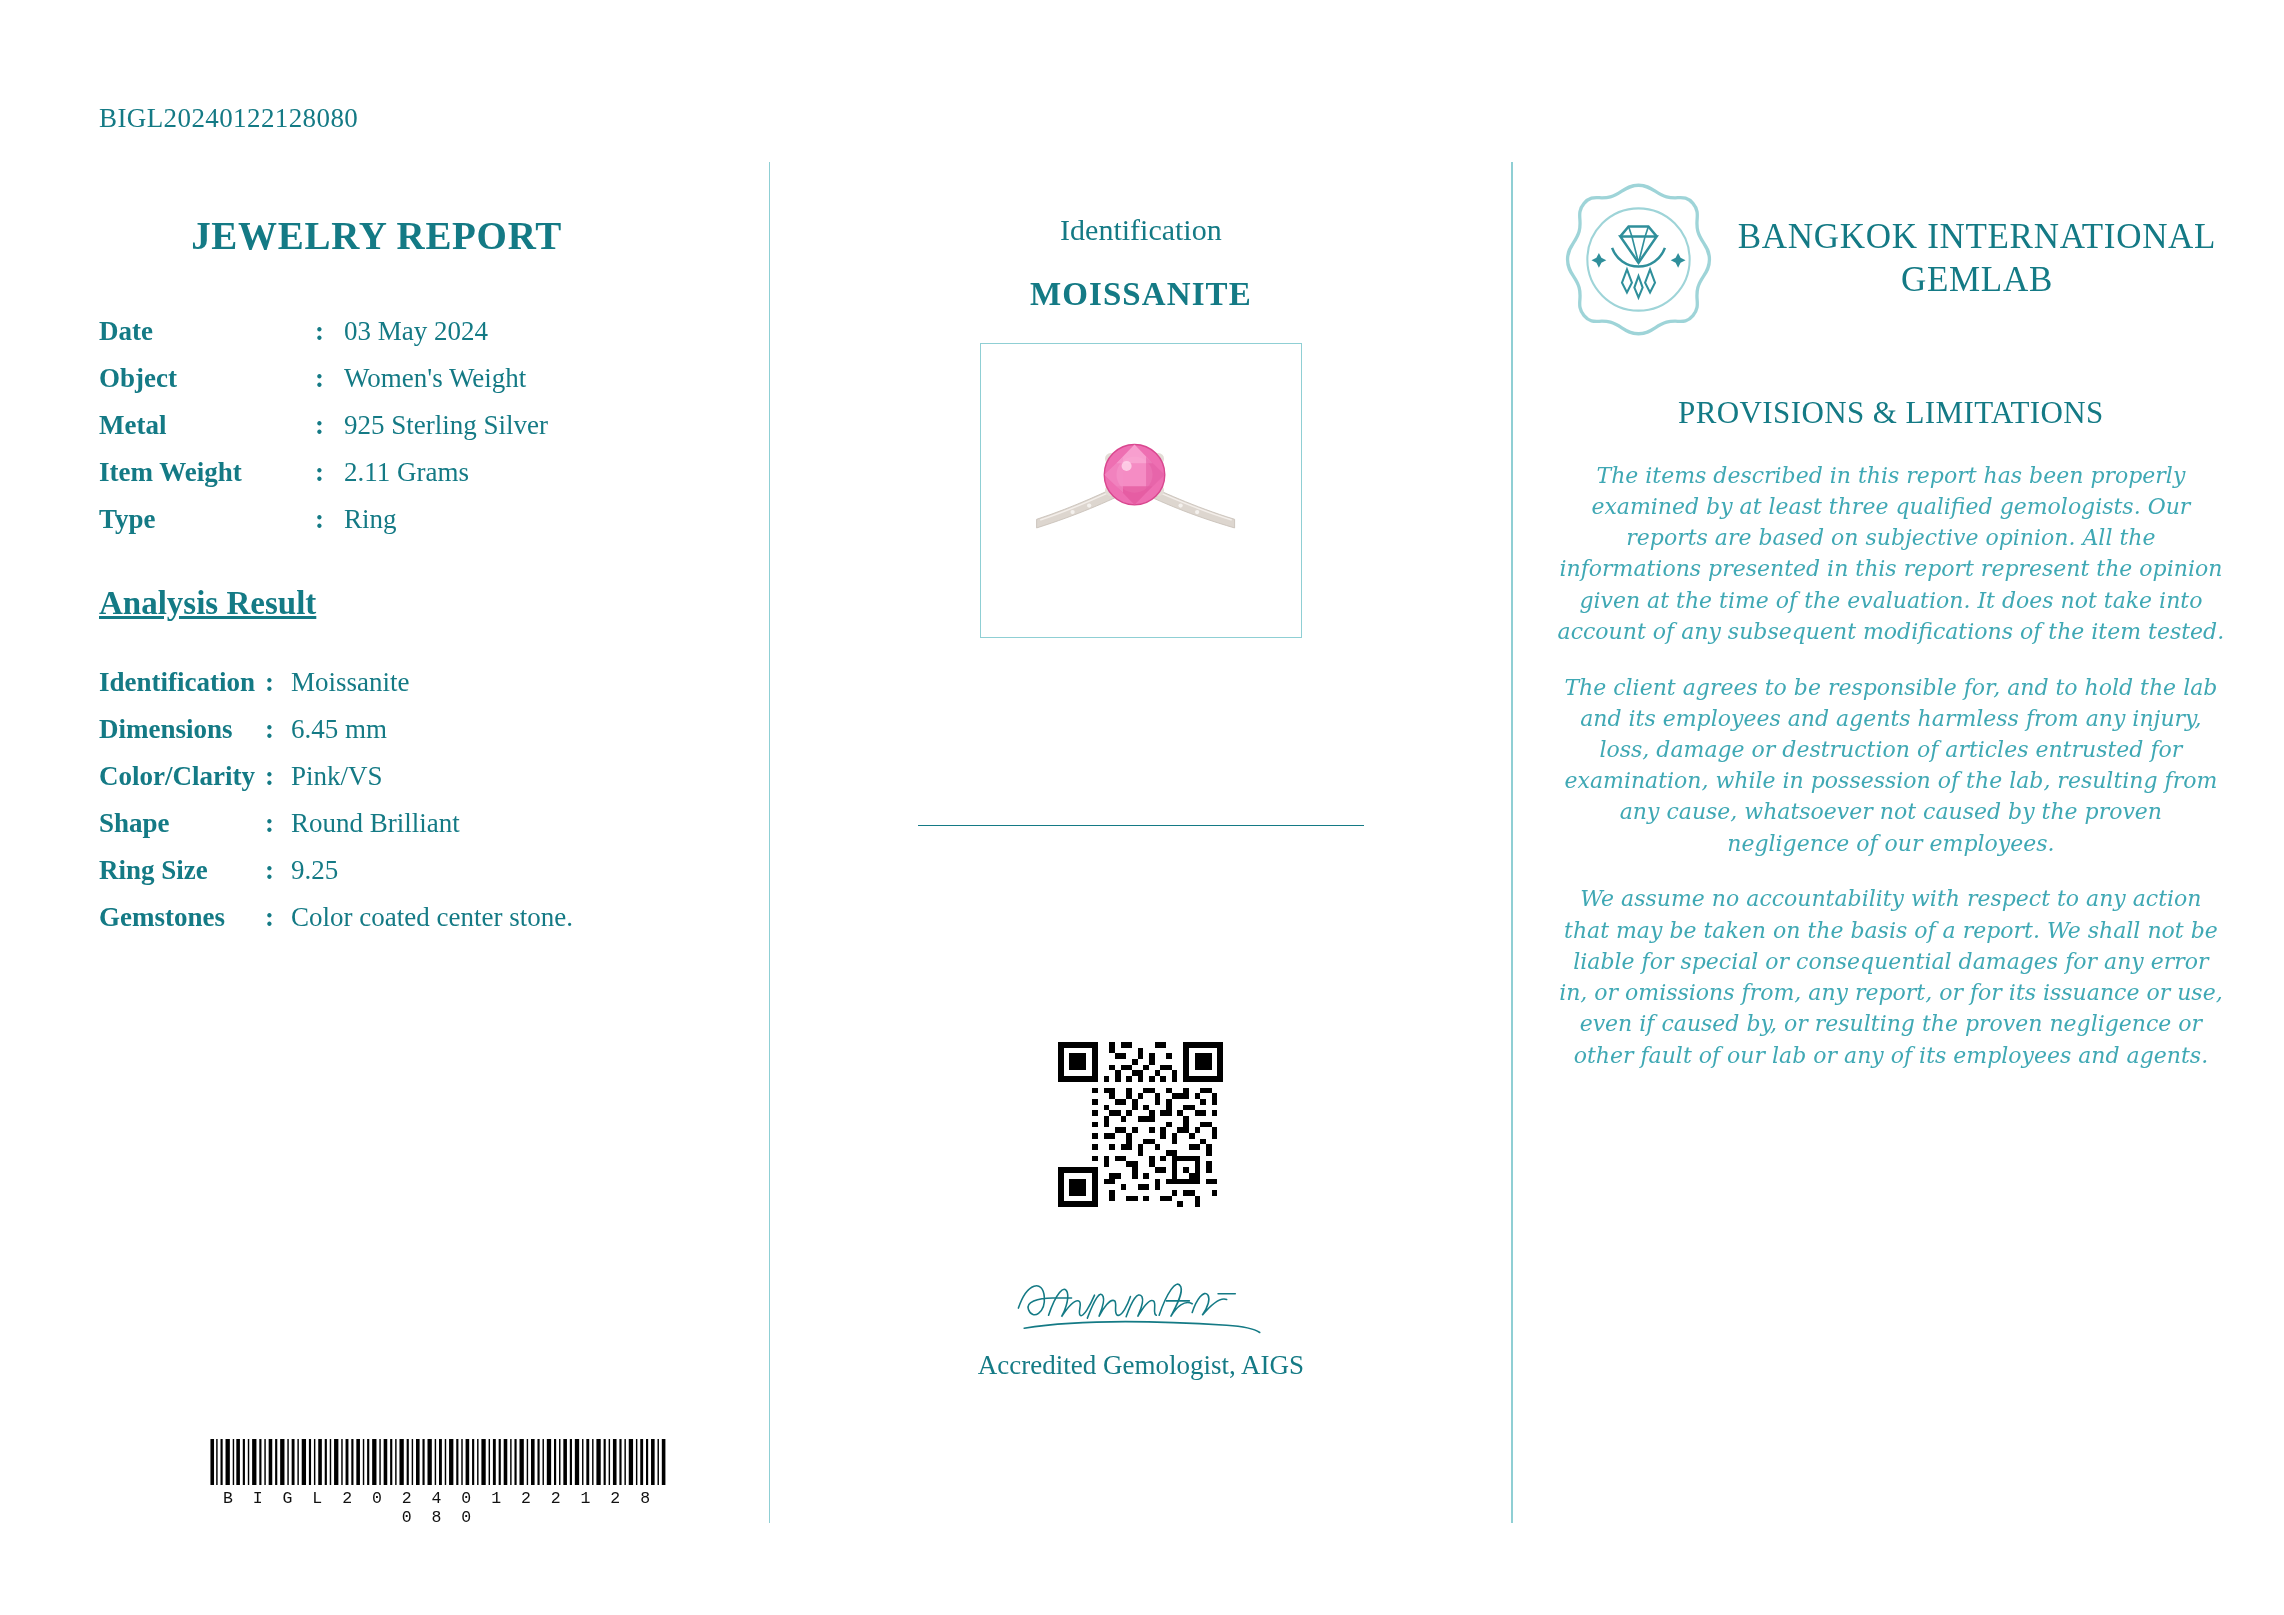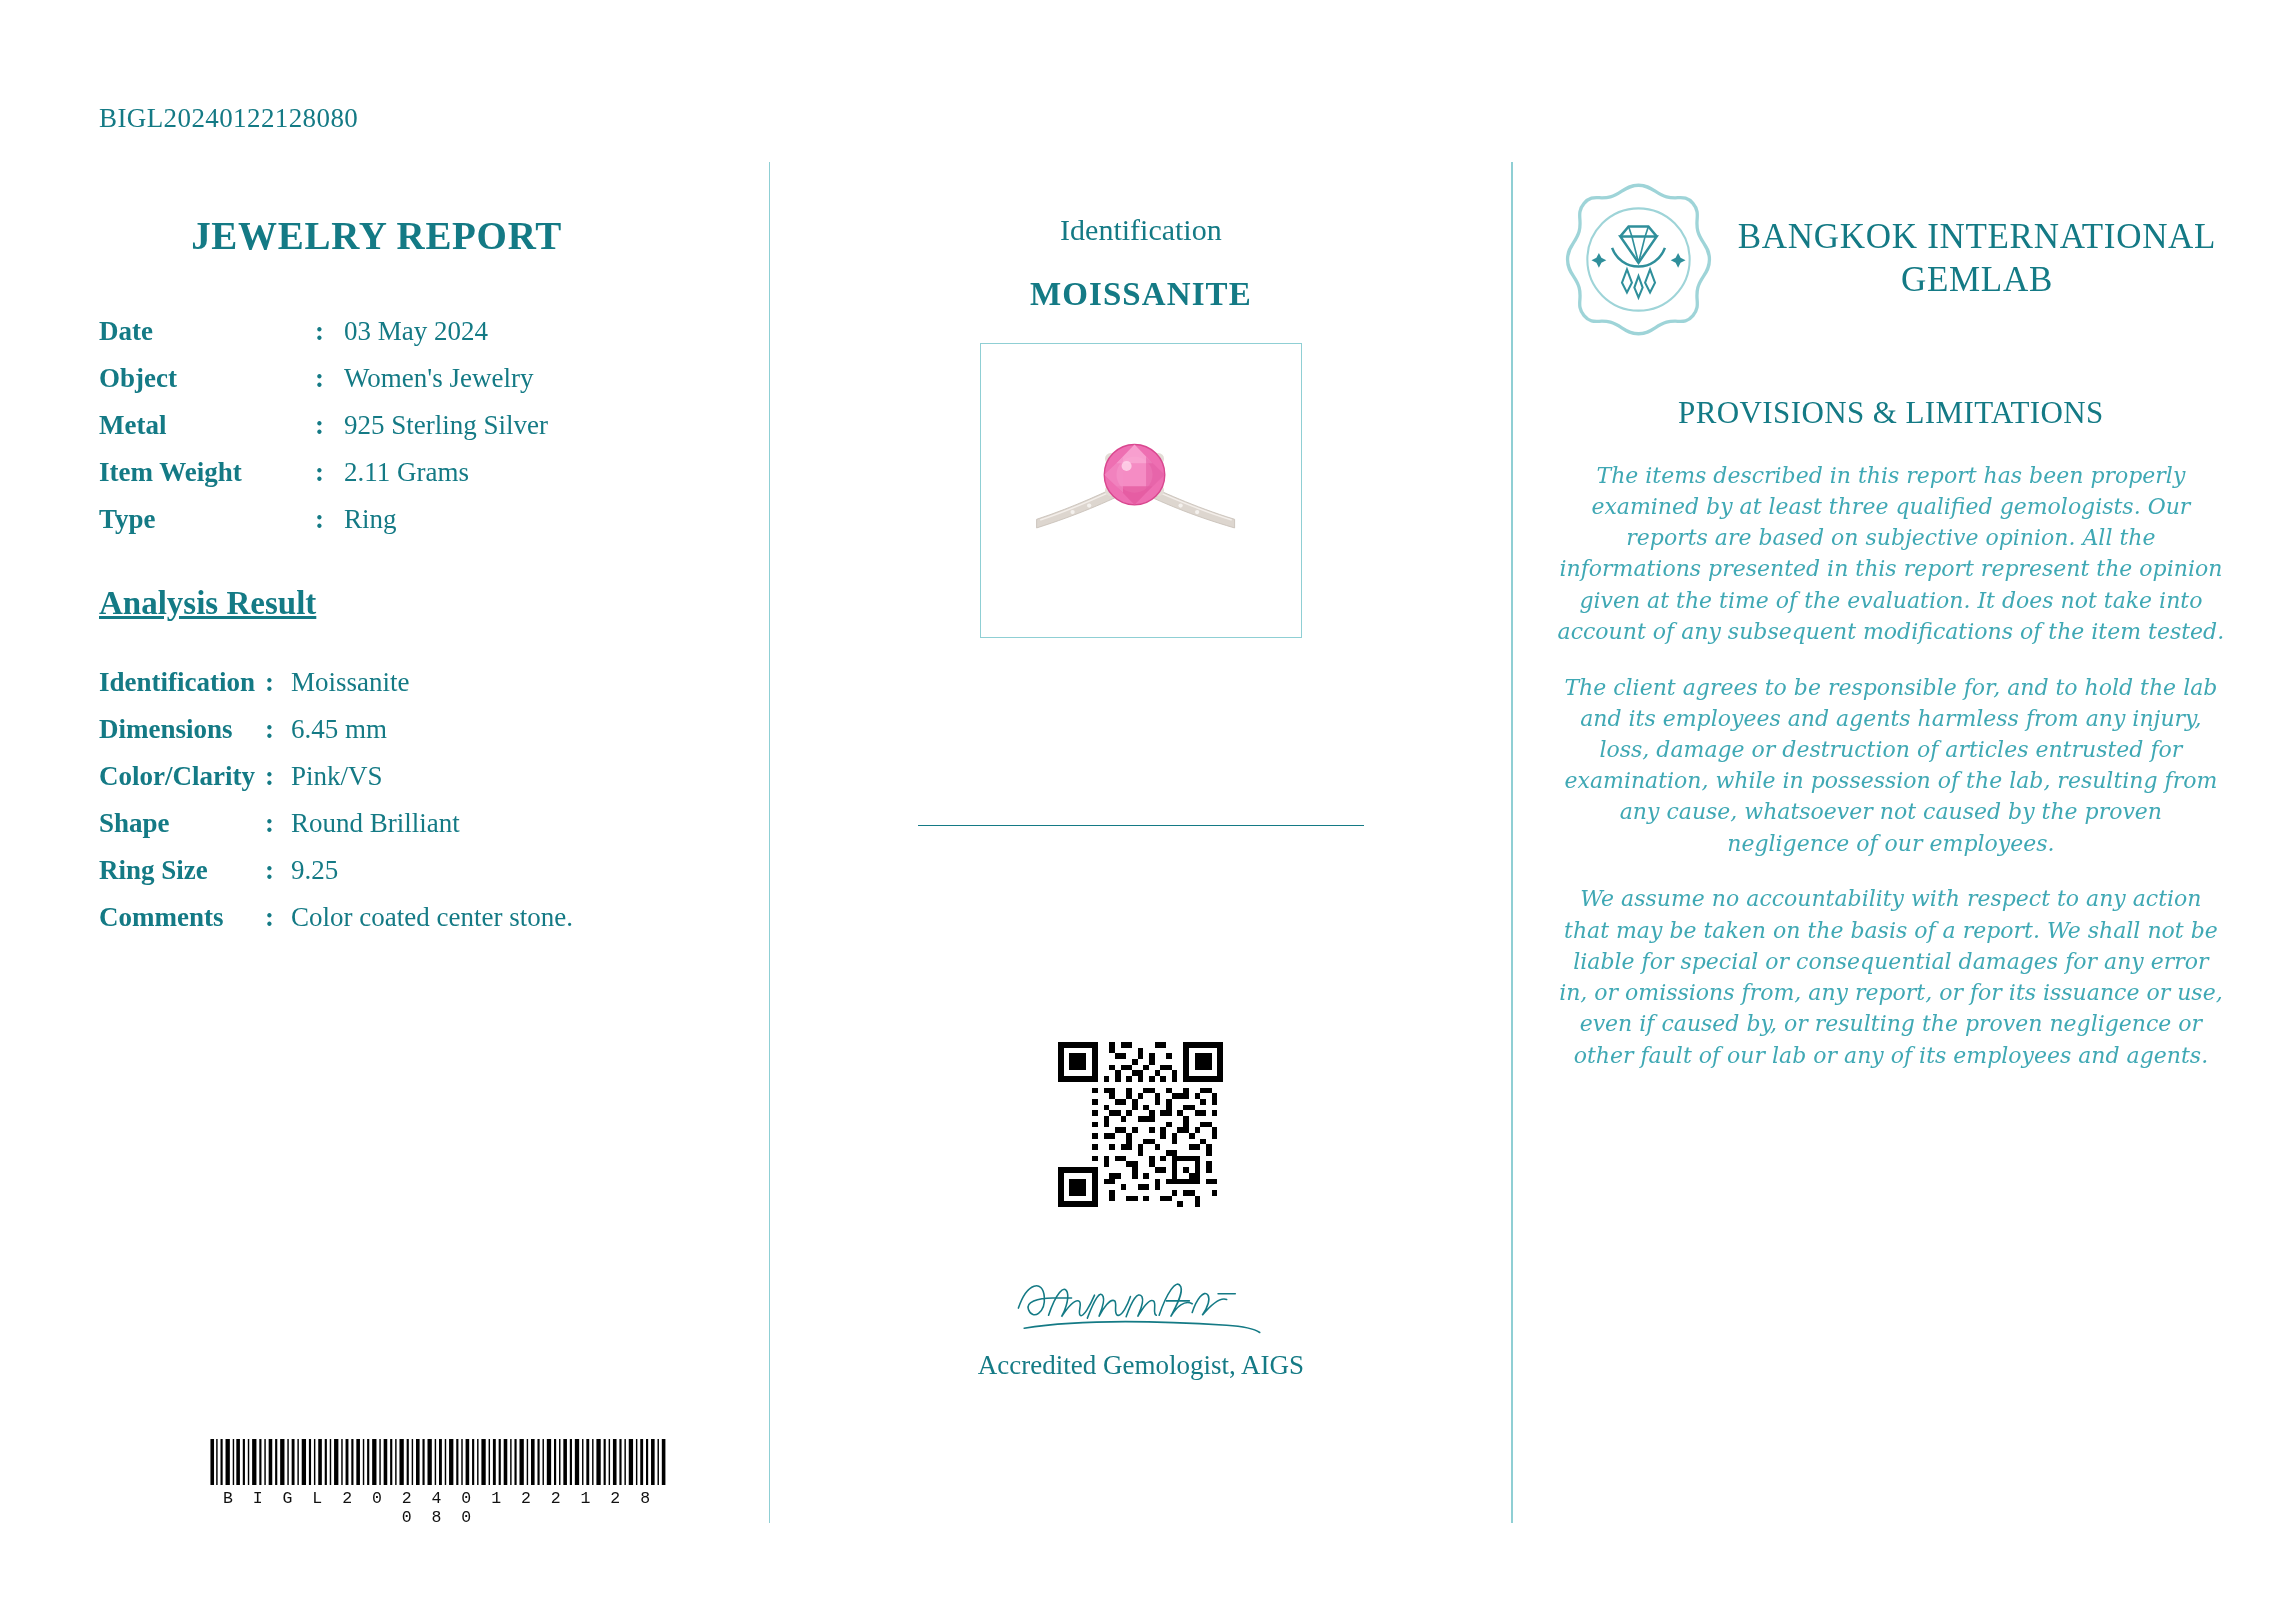"Women's Jewelry" td.v { text: Jewelry -> Weight }
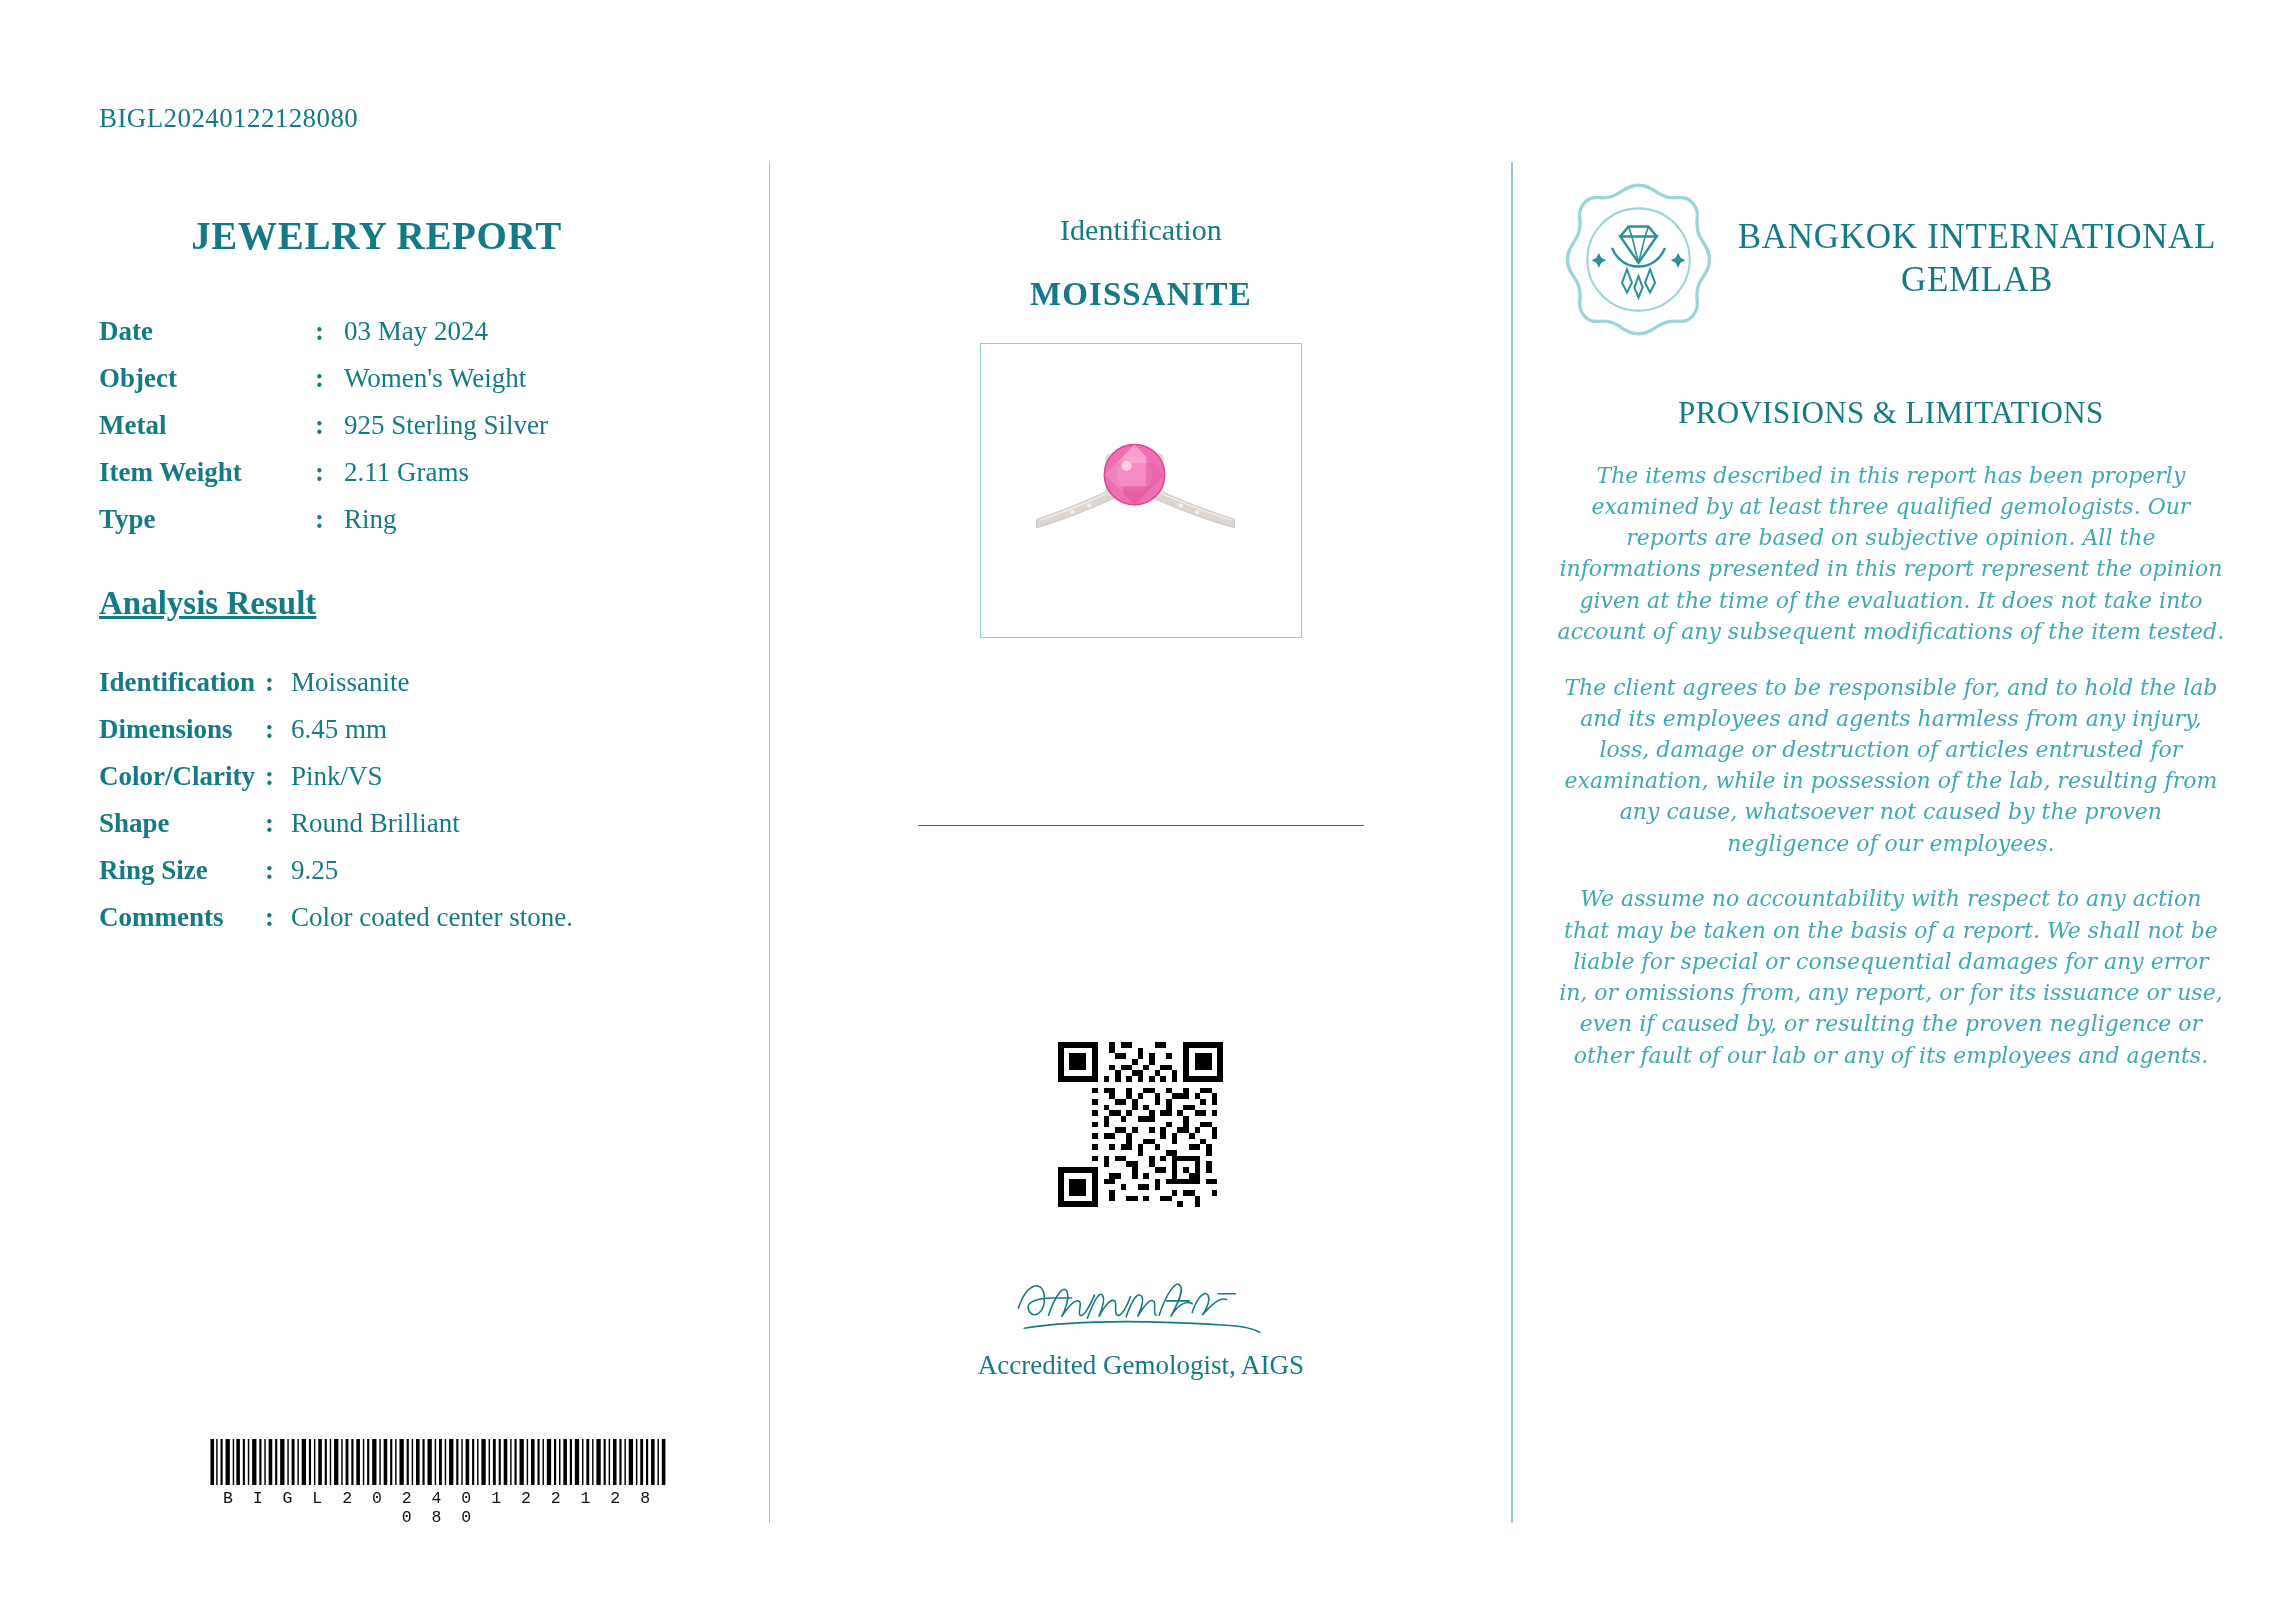"Comments" td.k { text: Comments -> Gemstones }
